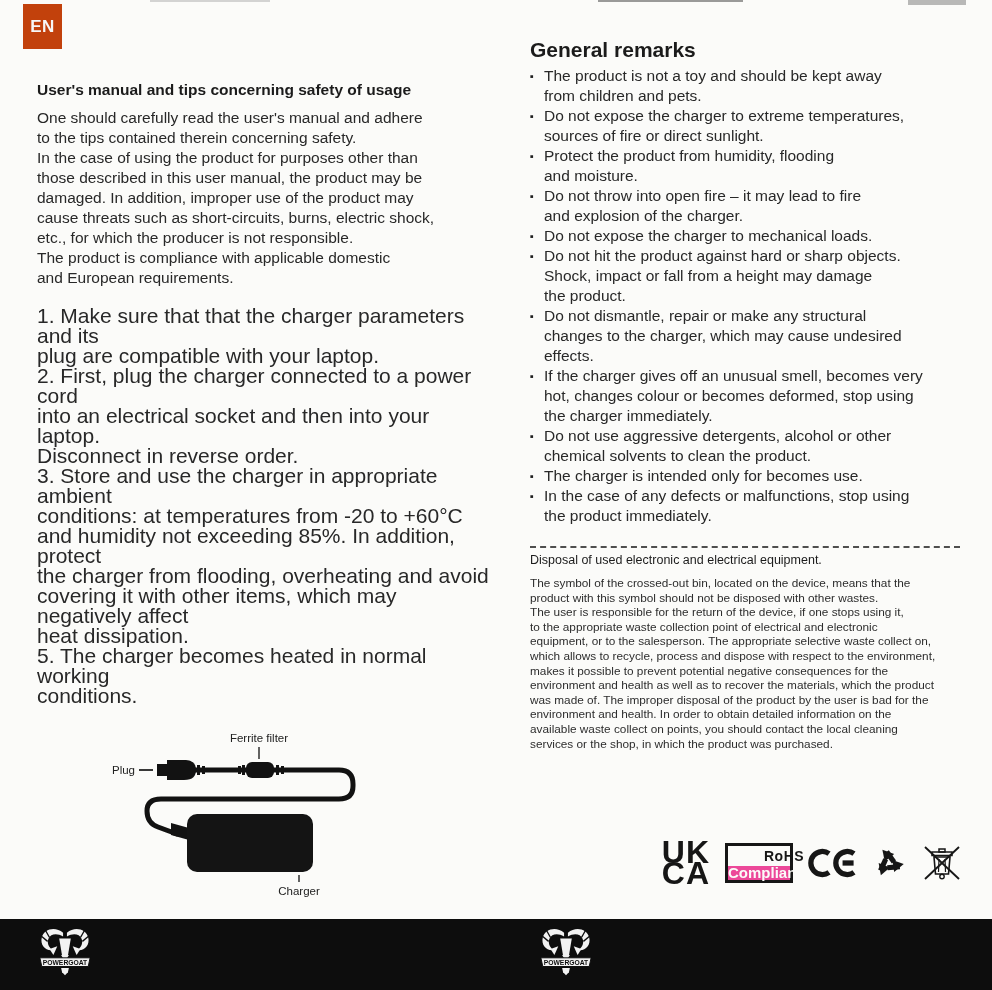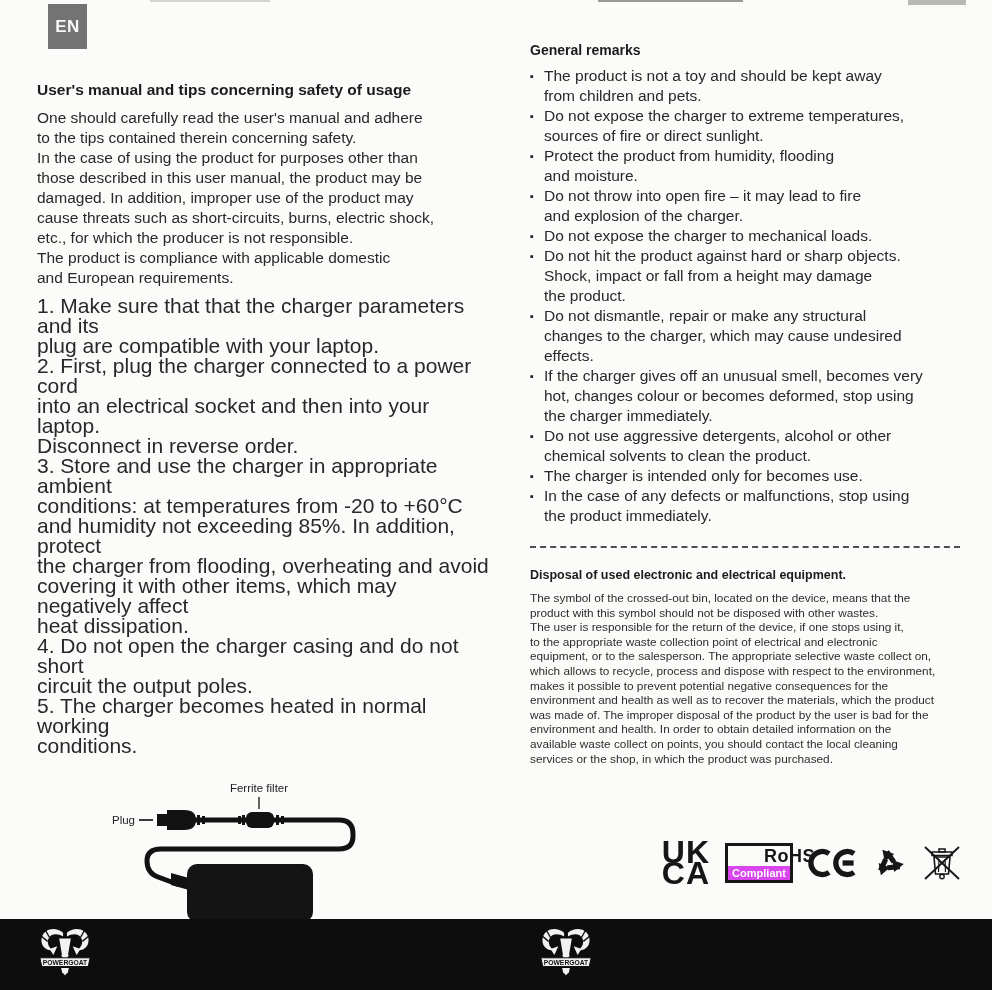"EN" .lang-badge { background: #737373 -> #c2410c; left: 48px -> 23px }
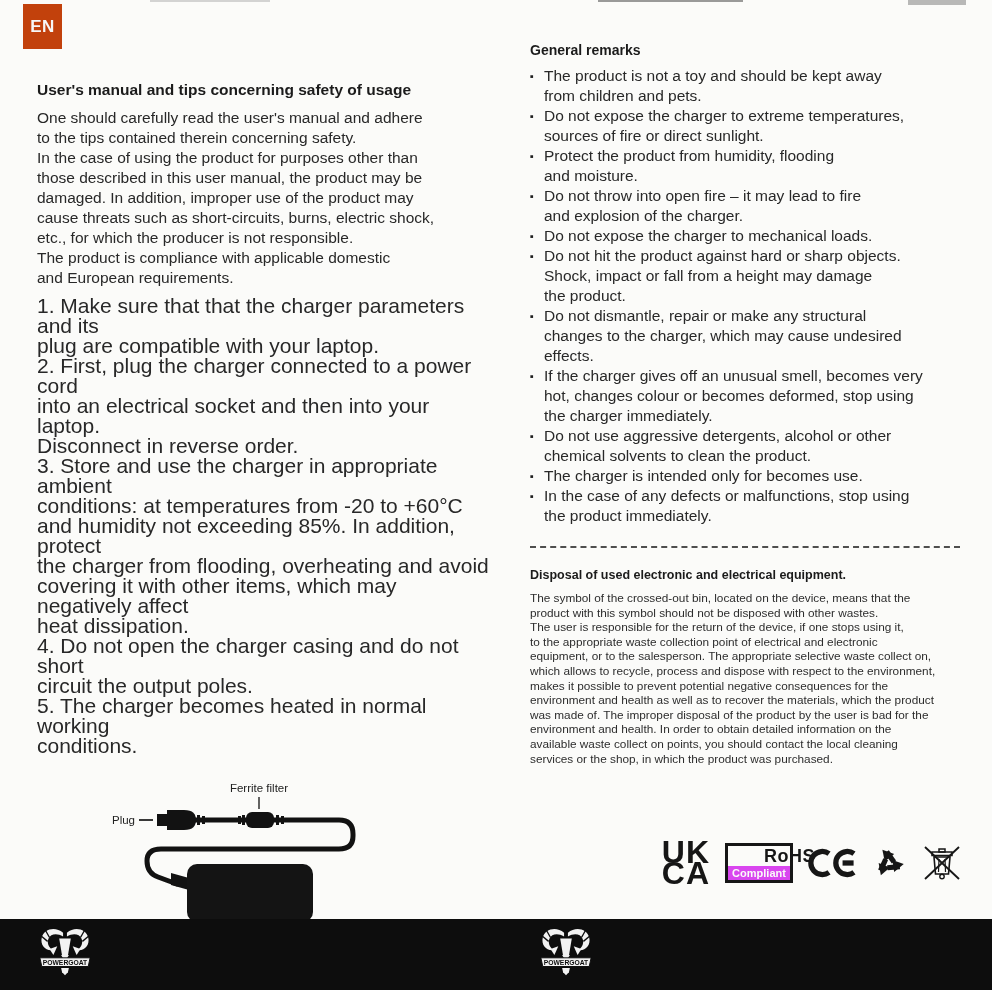"General remarks" .h2 { font-size: 14px -> 21px }
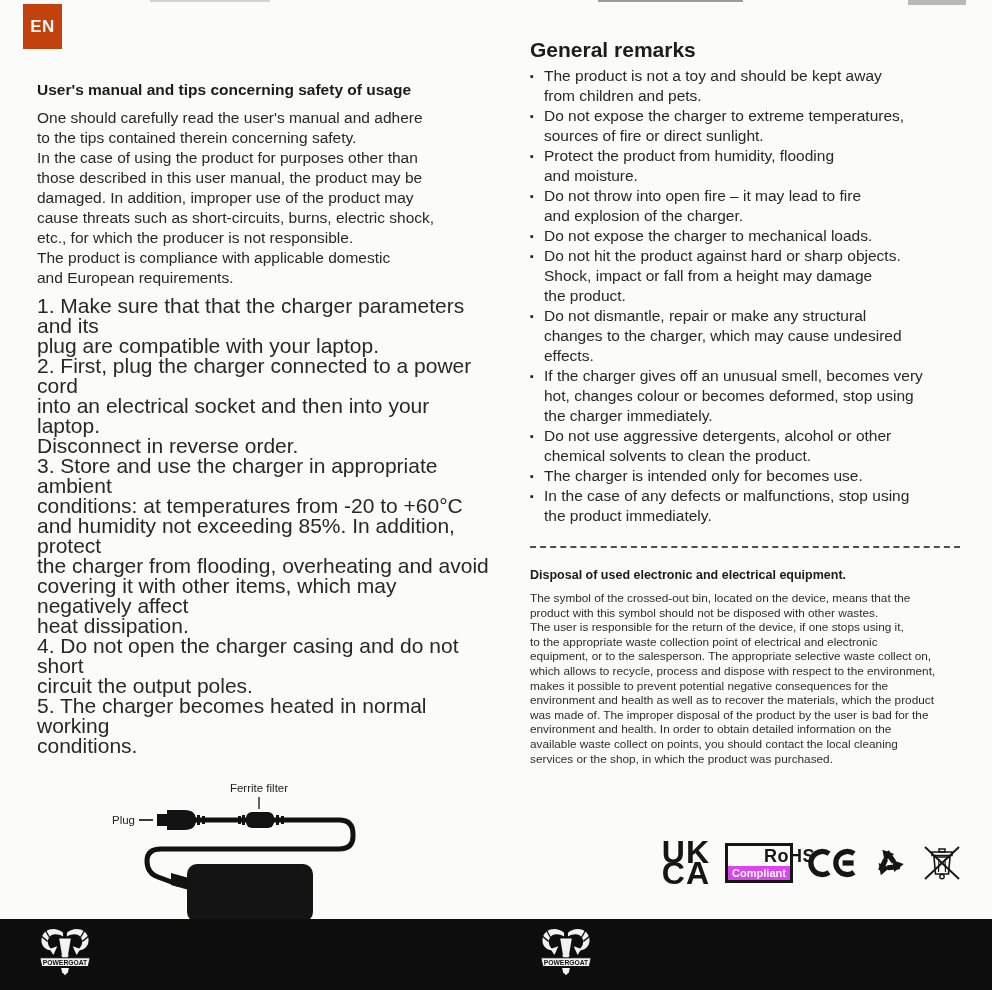"One should carefully read the" .body-text { margin: 8px 0 8px 0 -> 8px 0 18px 0 }
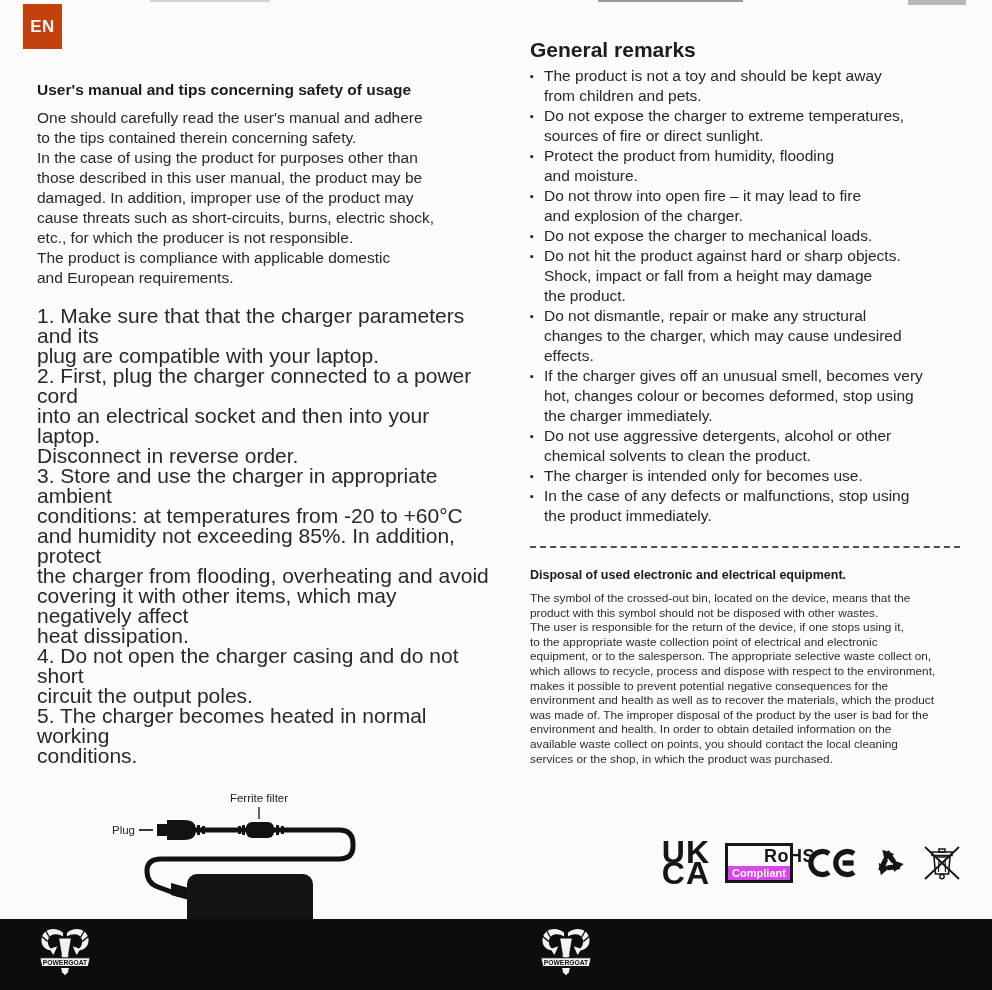"Disposal of used electronic and" .disposal-title { font-weight: 700 -> 400; margin: 20px 0 0 0 -> 5px 0 0 0 }
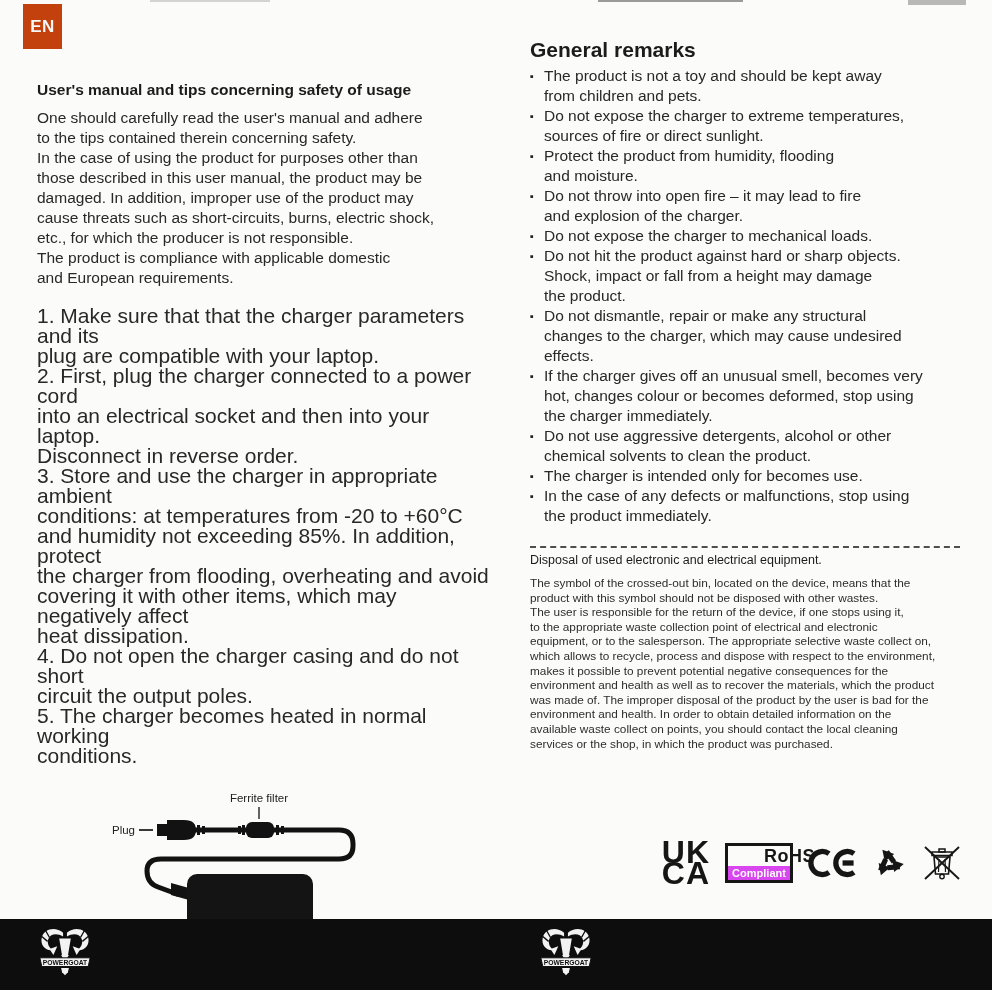"4. Do not open the" div.num-item { html: <div>4. Do not open the charger casing and do not short circuit the output poles.</div> -> none }
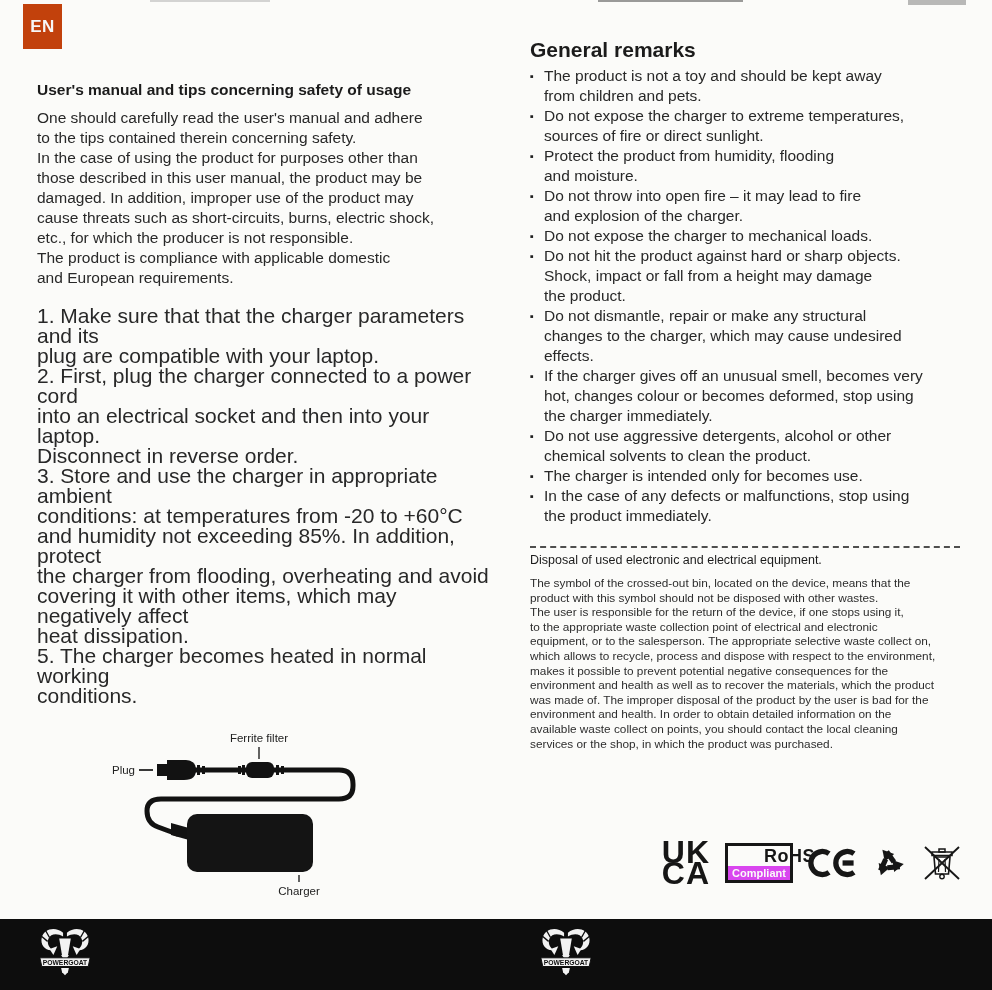"RoHS" .rohs-top { font-size: 18px -> 14px }
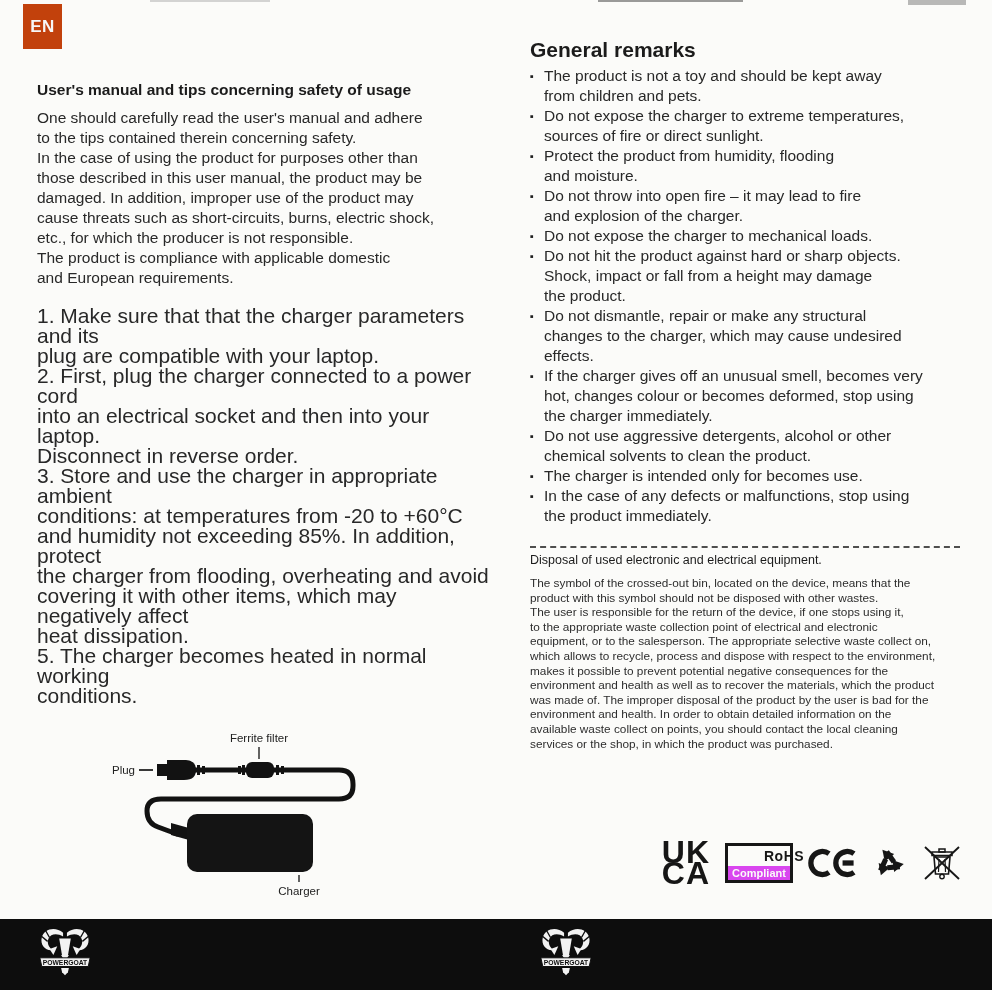"Compliant" .rohs-bottom { background: #d946ef -> #ec4899; font-size: 11px -> 15px }
